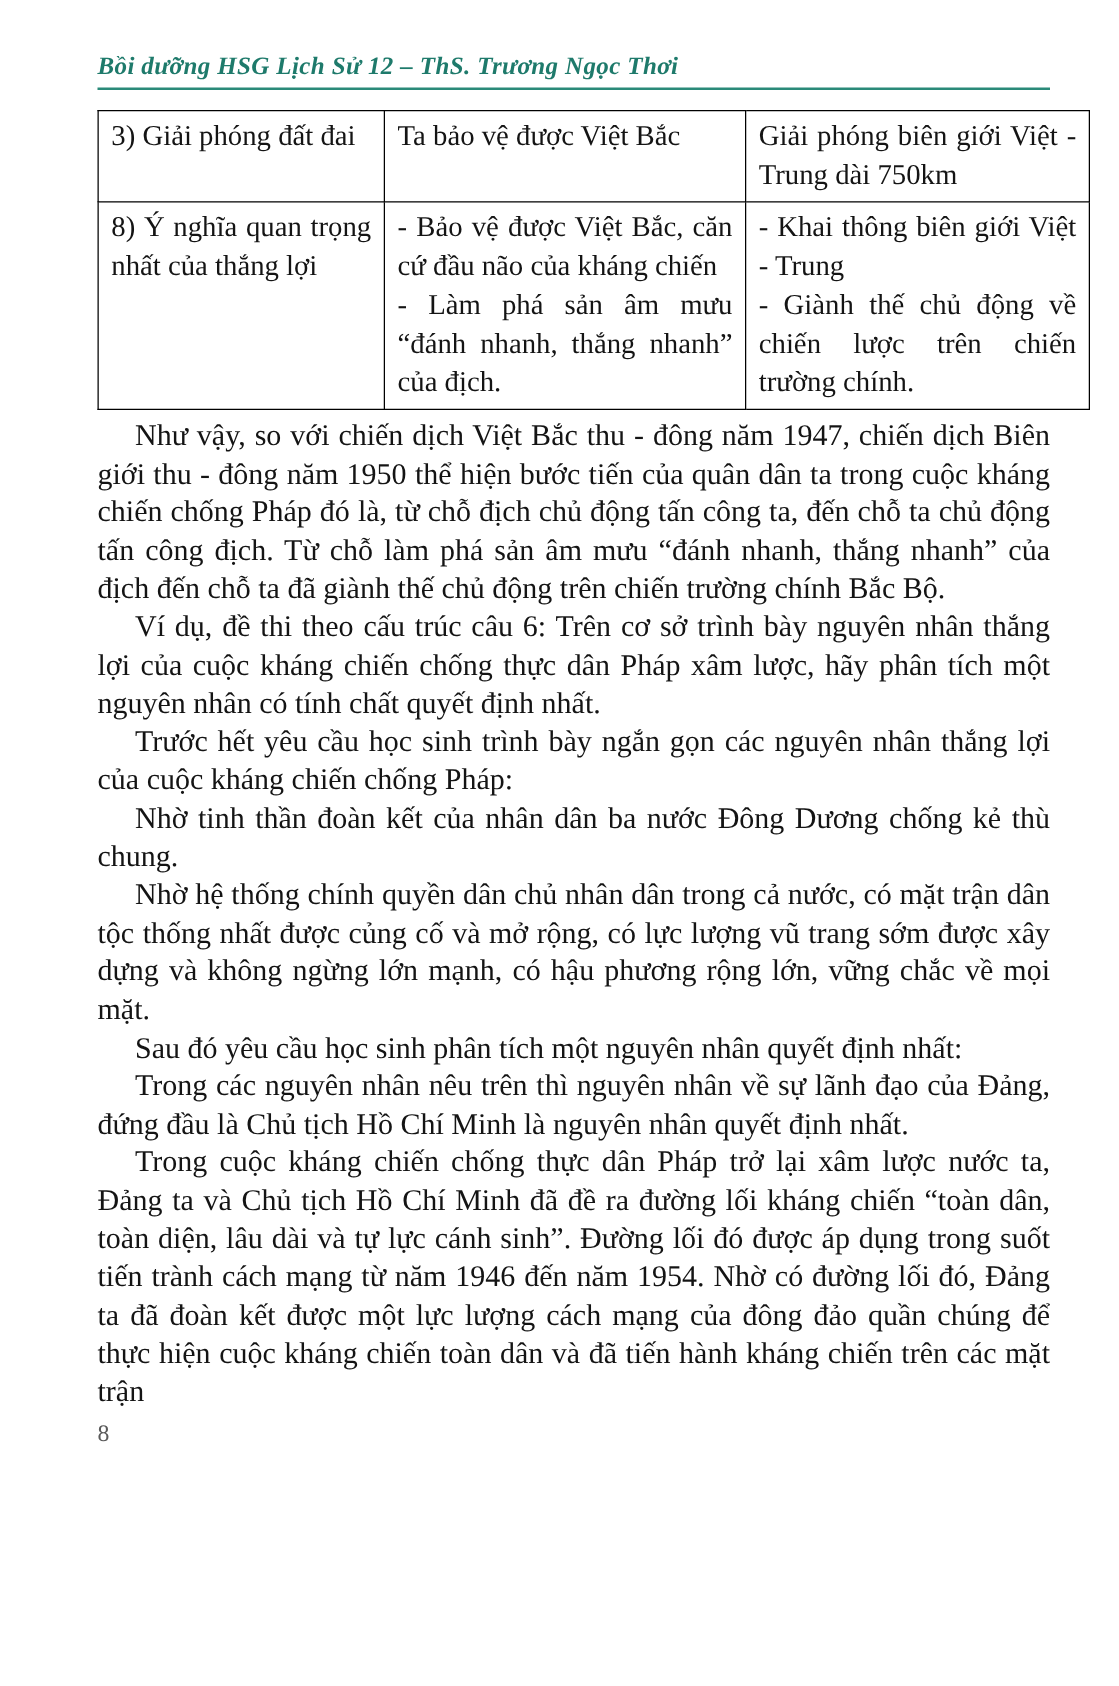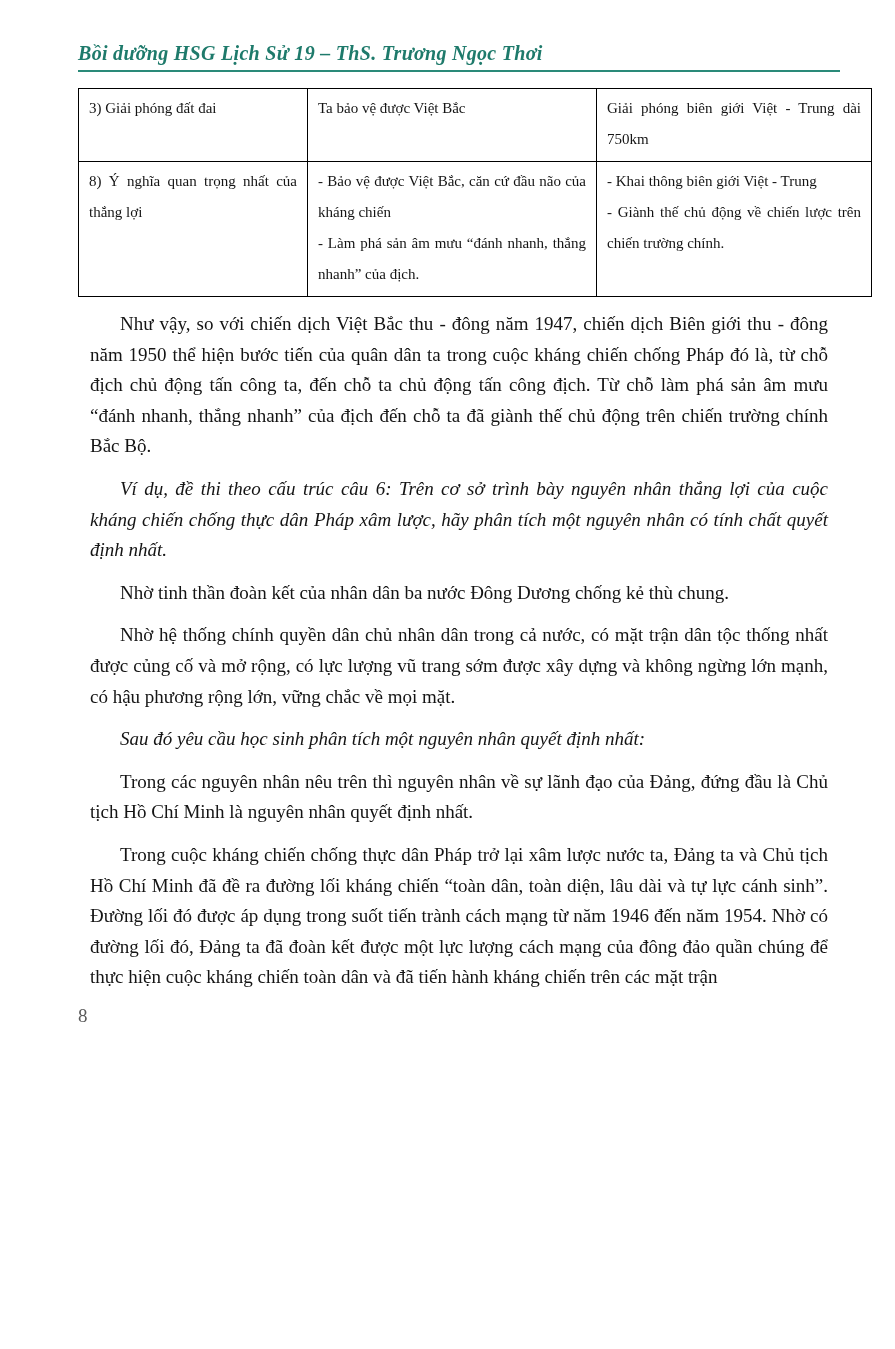"Bồi dưỡng HSG Lịch Sử" div.header-title { text: 19 -> 12 }
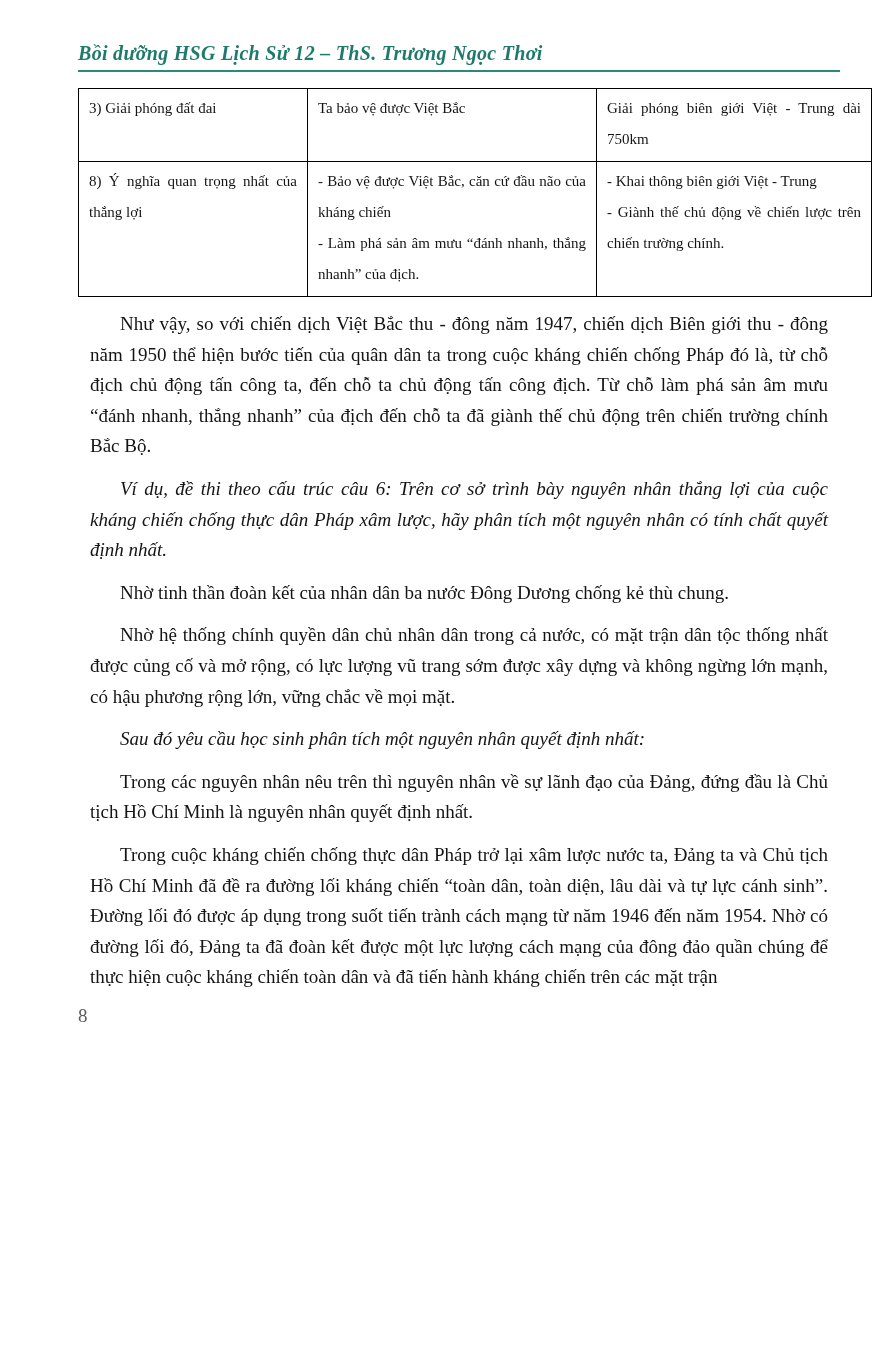"3) Giải phóng đất đai" table.doc-table { font-size: 15px -> 23px }
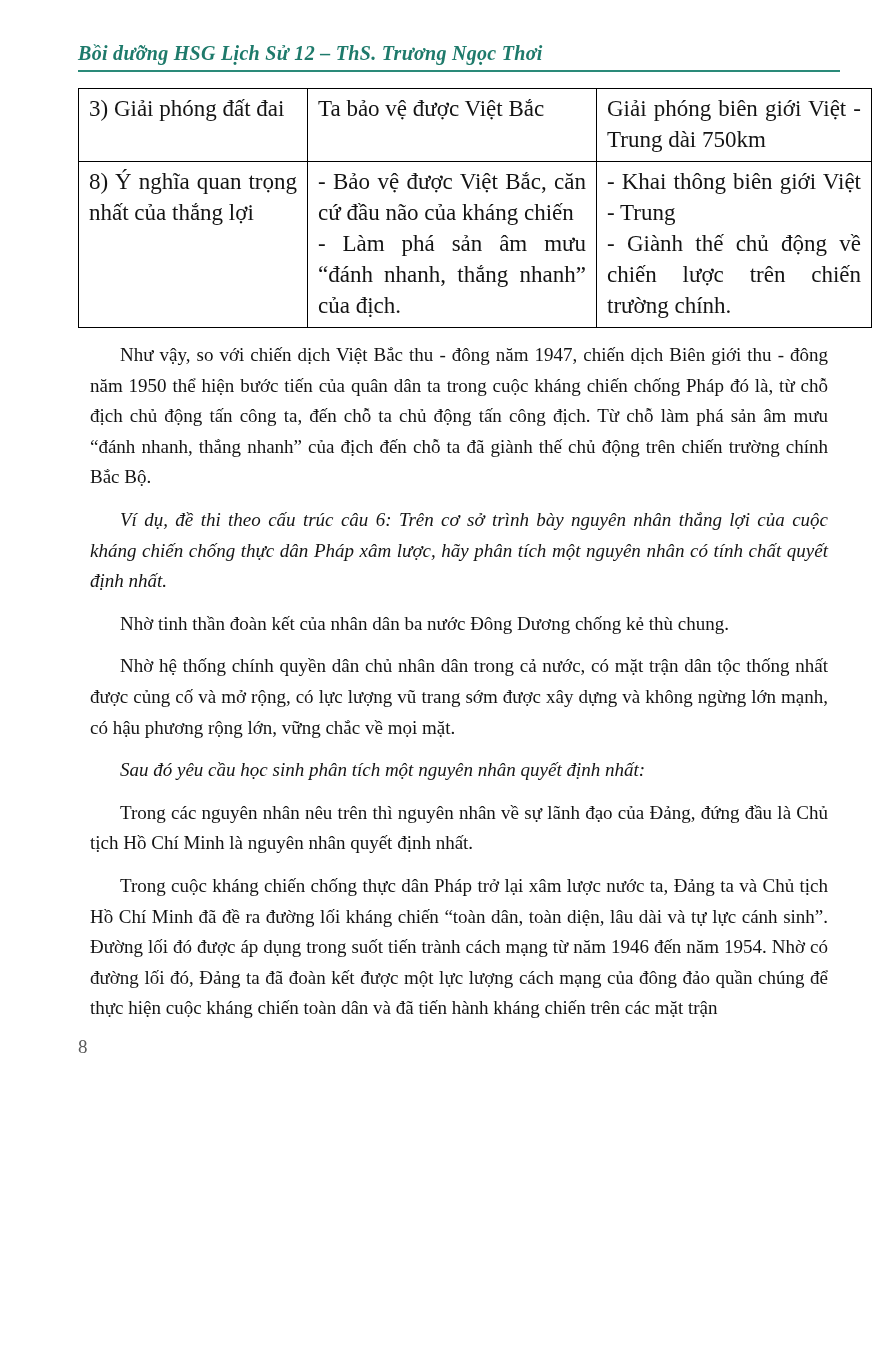"Như vậy, so với chiến" p.para { font-size: 19px -> 24px; margin: 12px -> 0 }
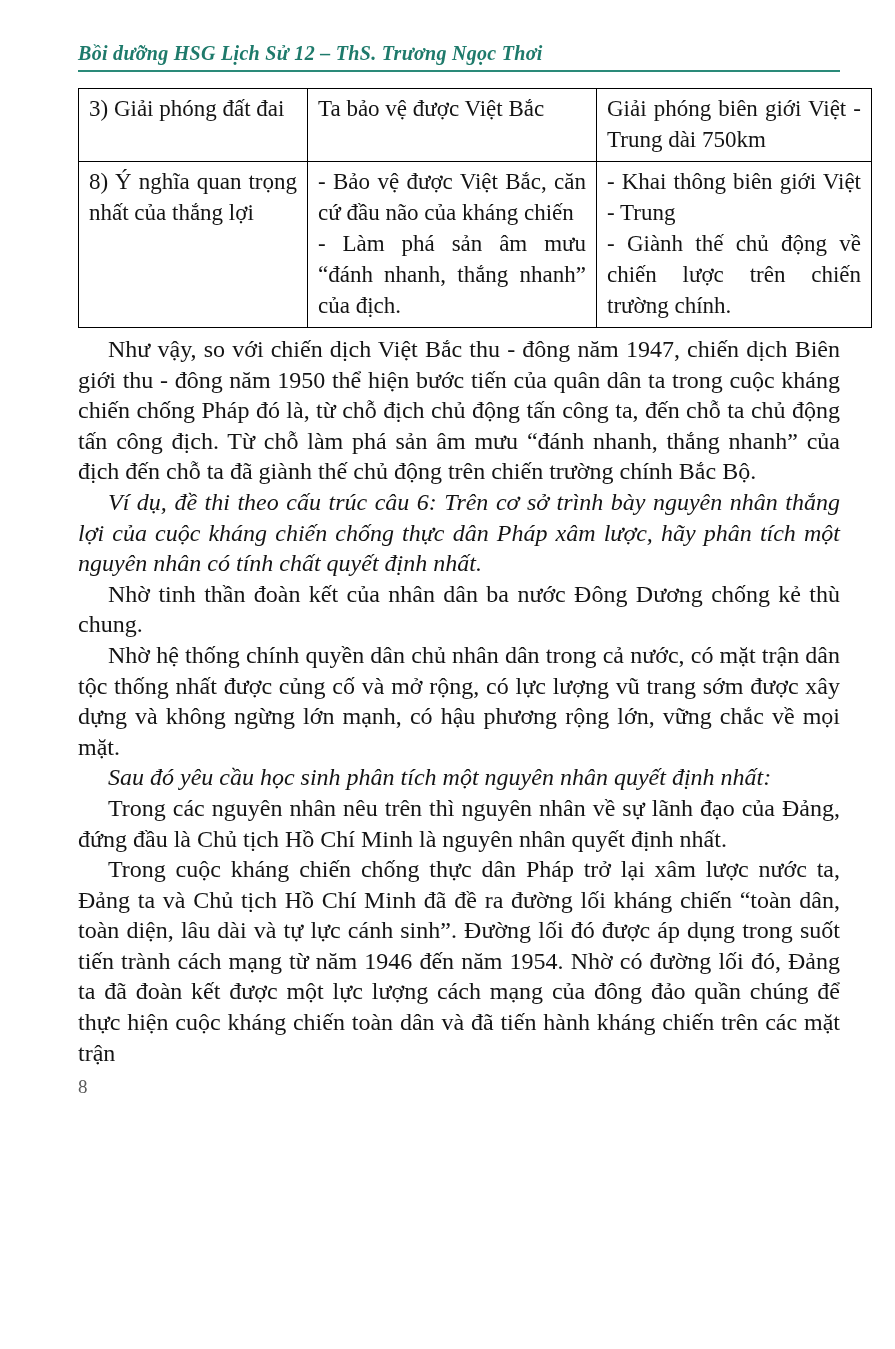"Ví dụ, đề thi theo" p.para.italic { font-style: italic -> none }
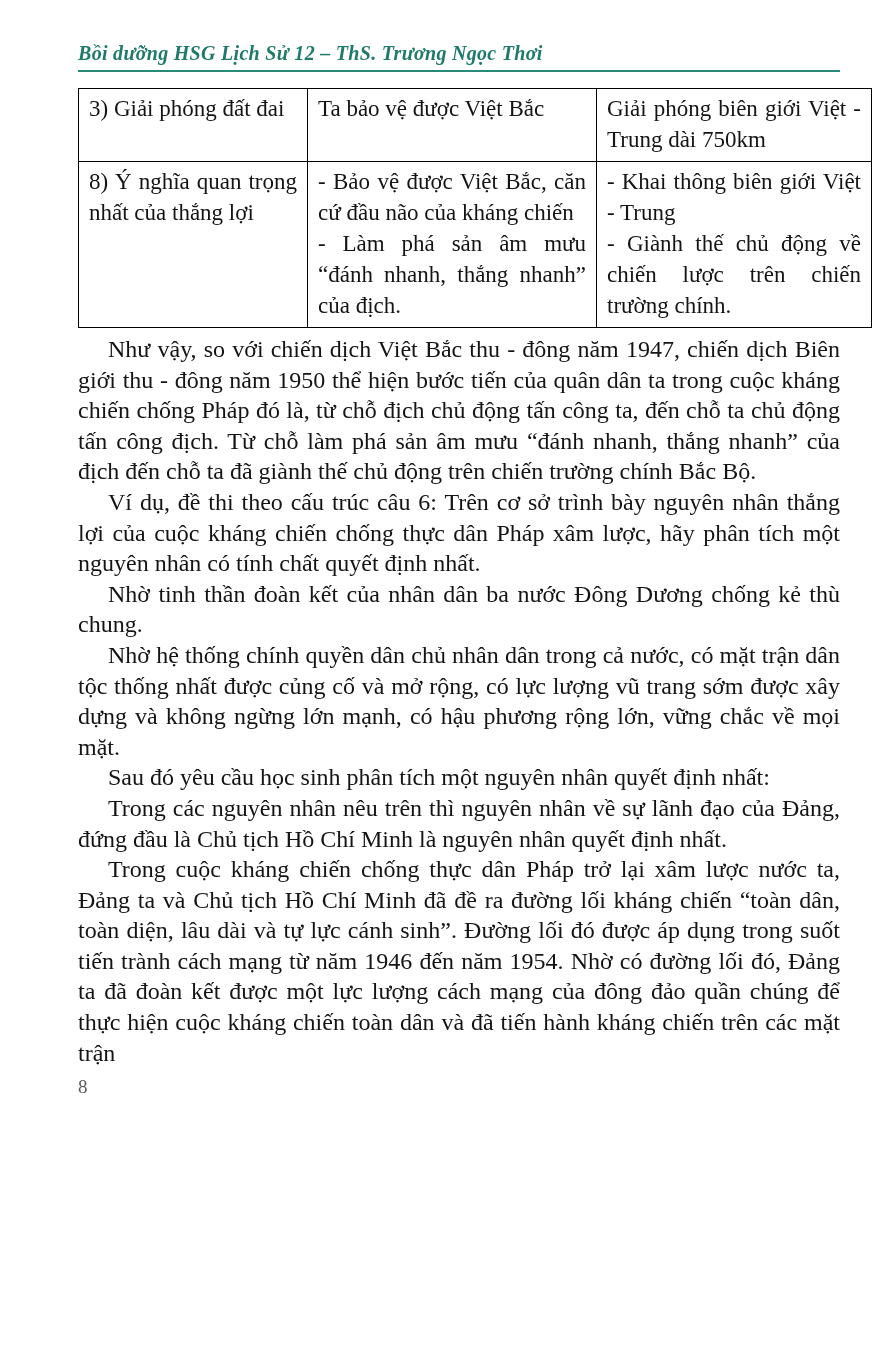"Trước hết yêu cầu học" p.para { html: none -> <p>Trước hết yêu cầu học sinh trình bày ngắn gọn các nguyên nhân thắng lợi của cuộc kháng chiến chống Pháp:</p> }
